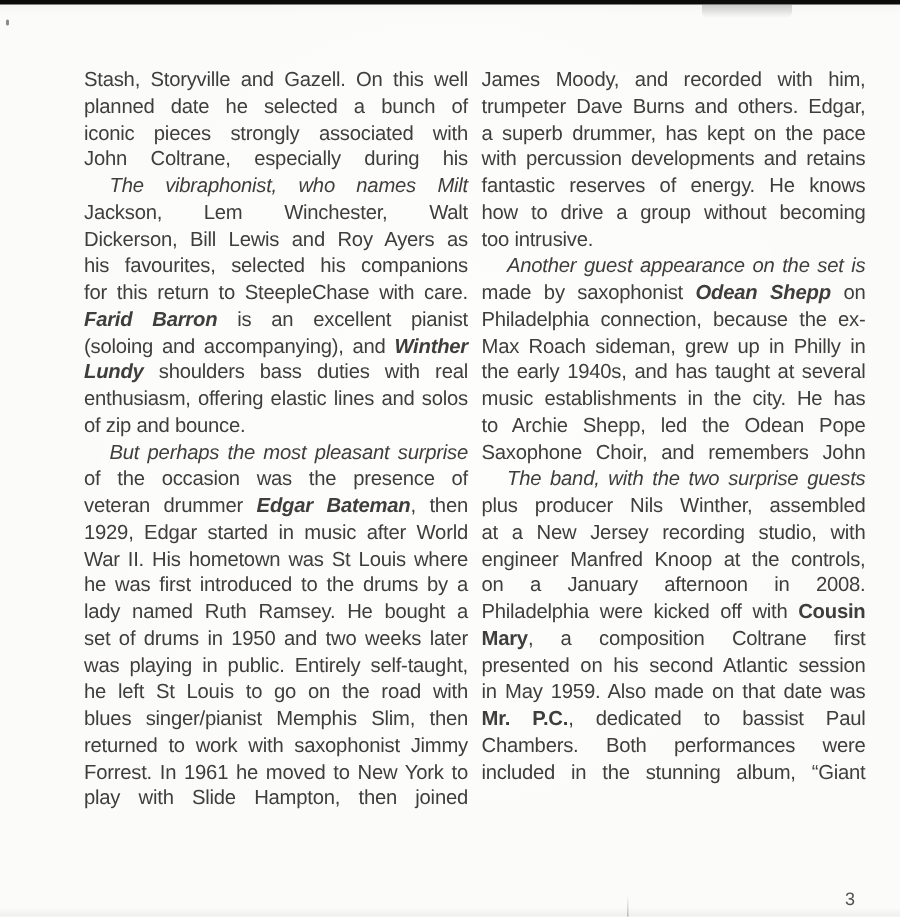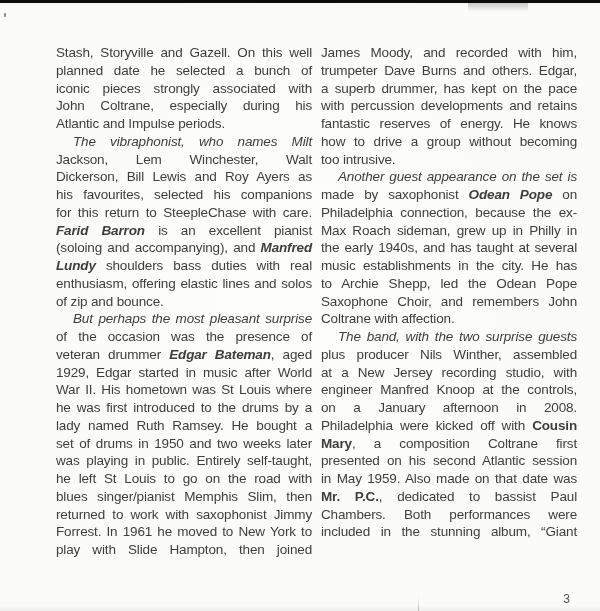"Atlantic and Impulse periods." div.line { html: <div><span>Atlantic and Impulse periods.</span></div> -> none }
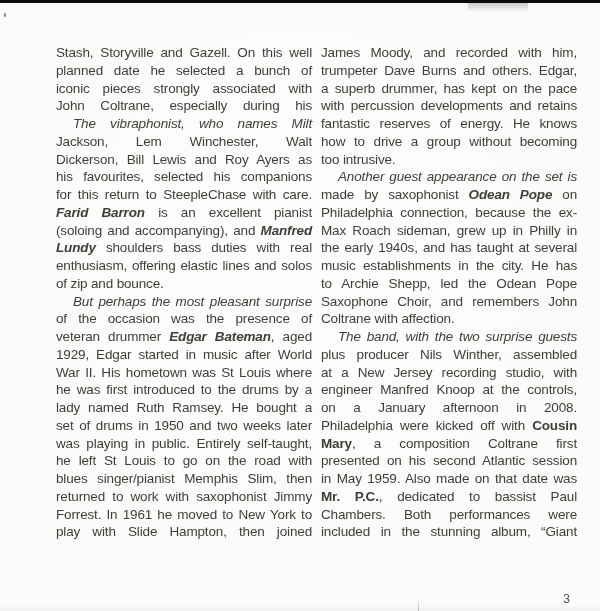"Odean Pope" span.bi { text: Pope -> Shepp }
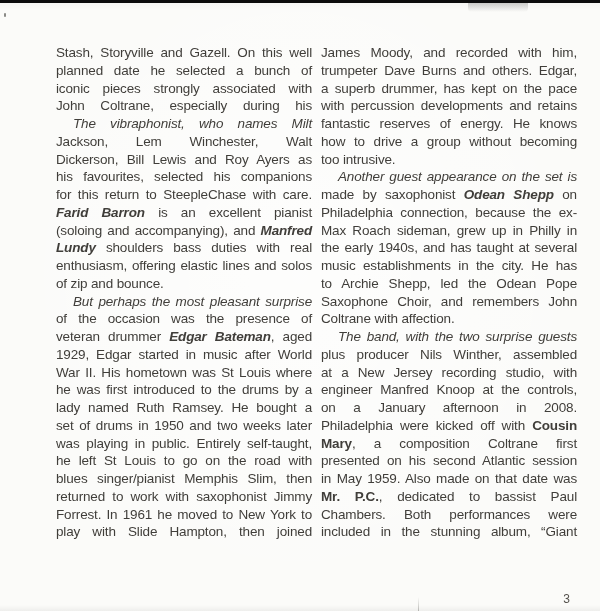"Manfred" span.bi { text: Manfred -> Winther }
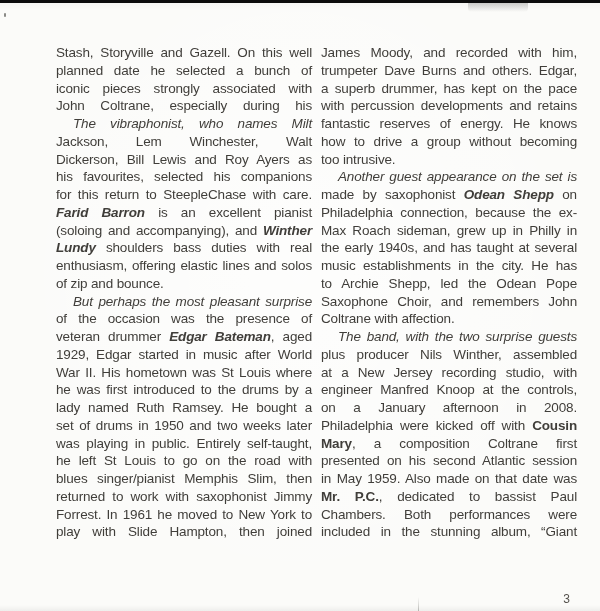"Coltrane with affection." div.line { html: <div><span>Coltrane with affection.</span></div> -> none }
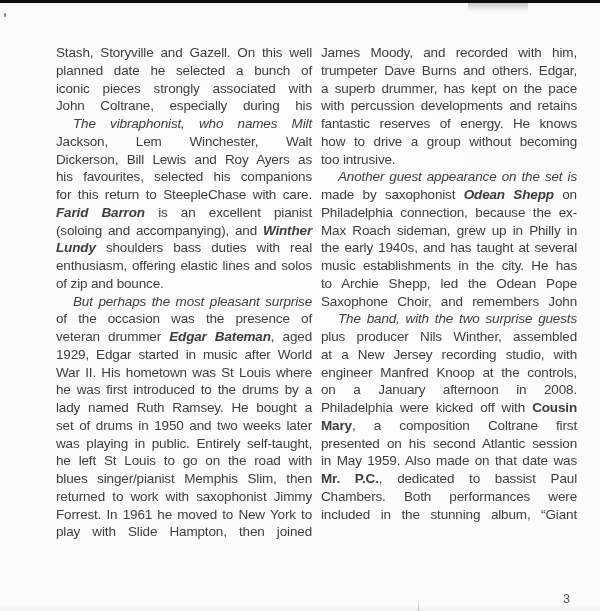", aged" span { text: aged -> then }
